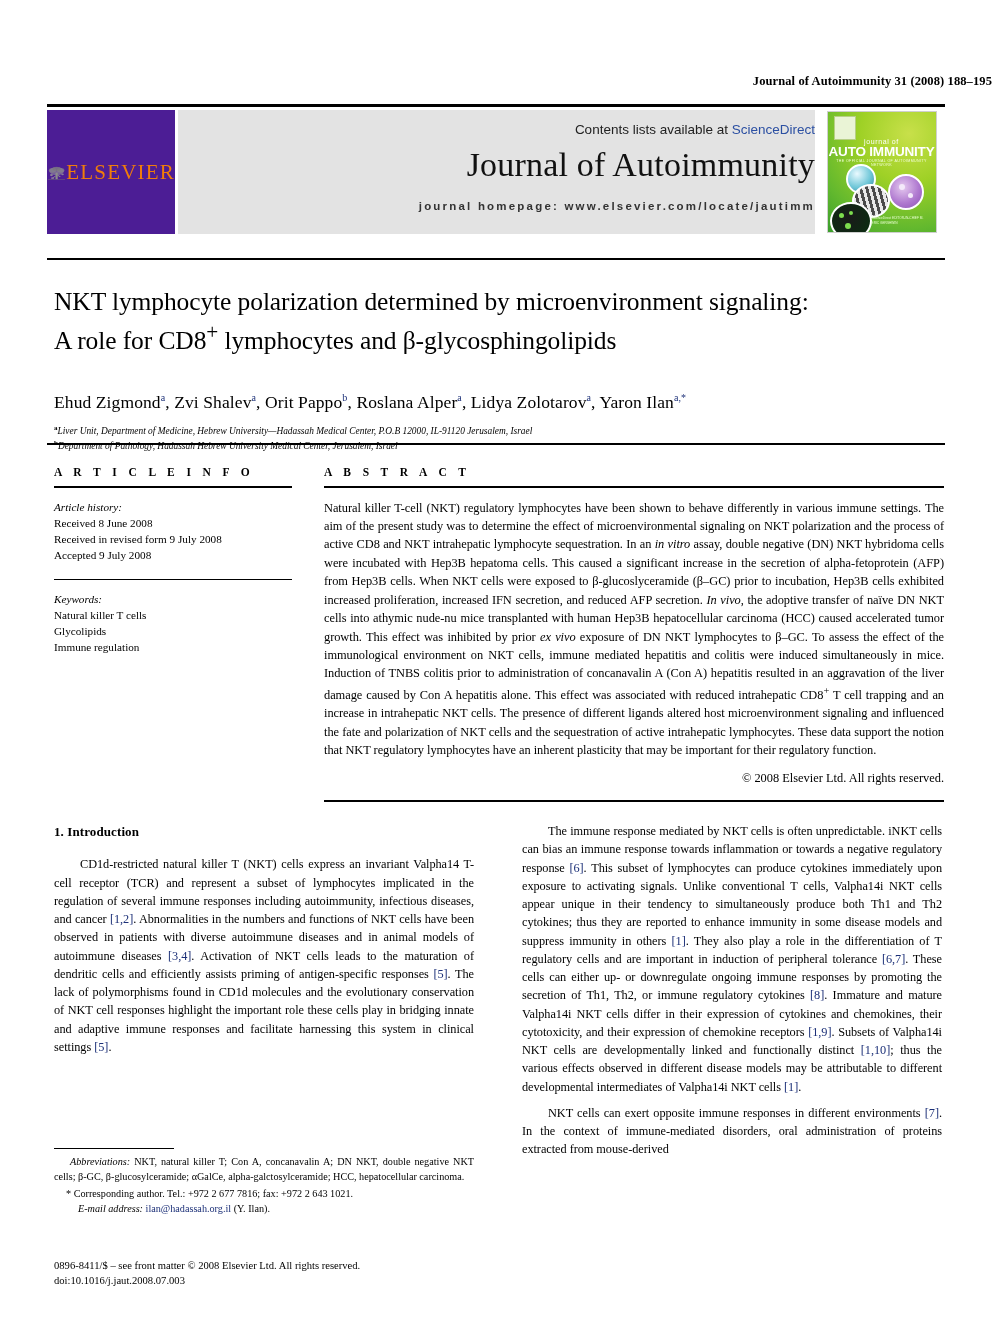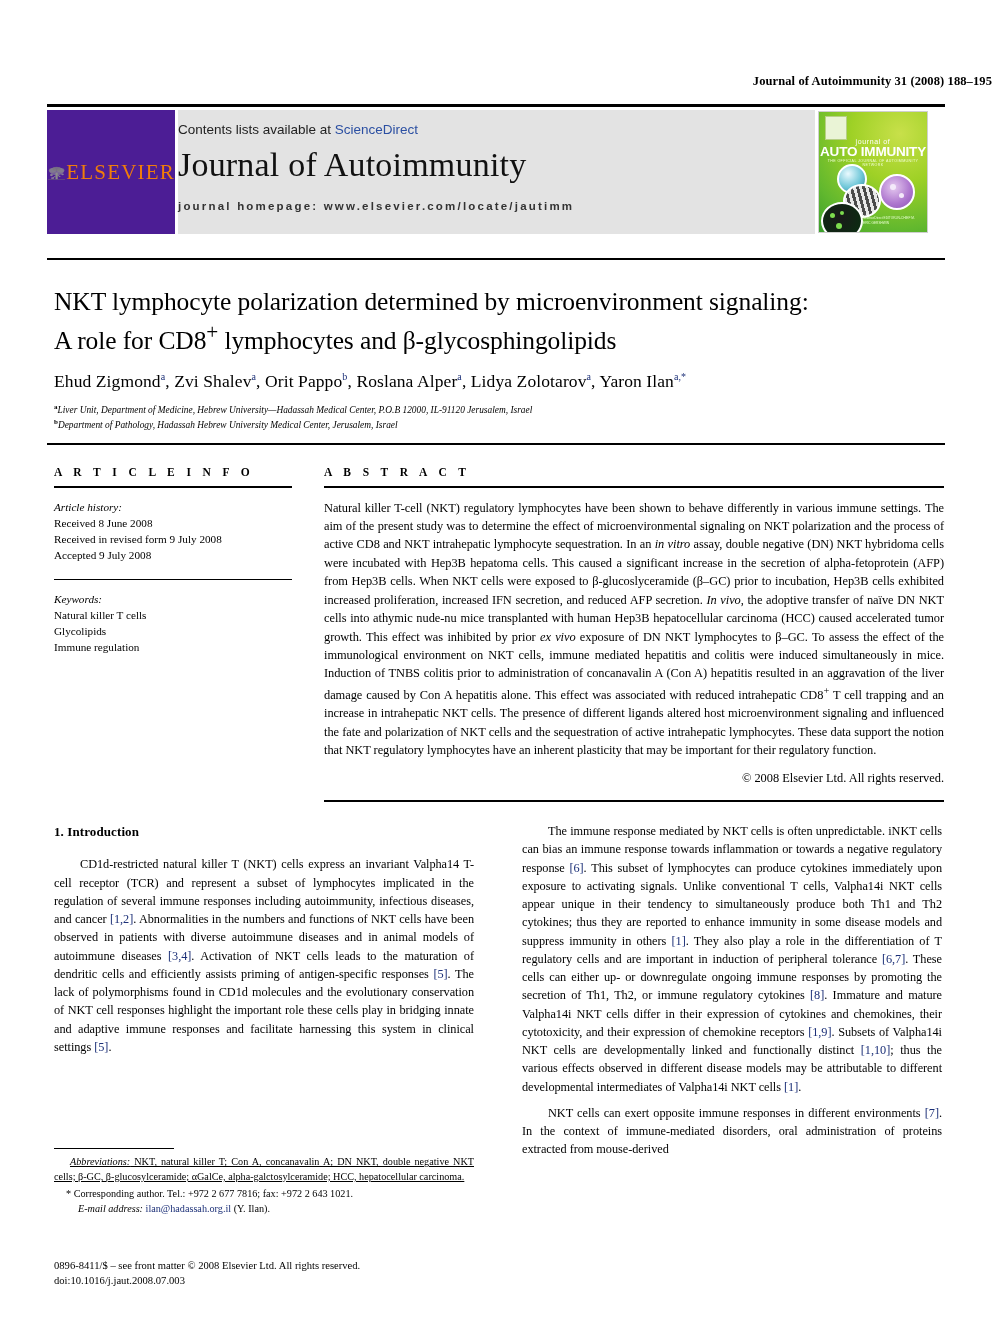"Contents lists available at" .grey-band { align-items: flex-start -> flex-end }
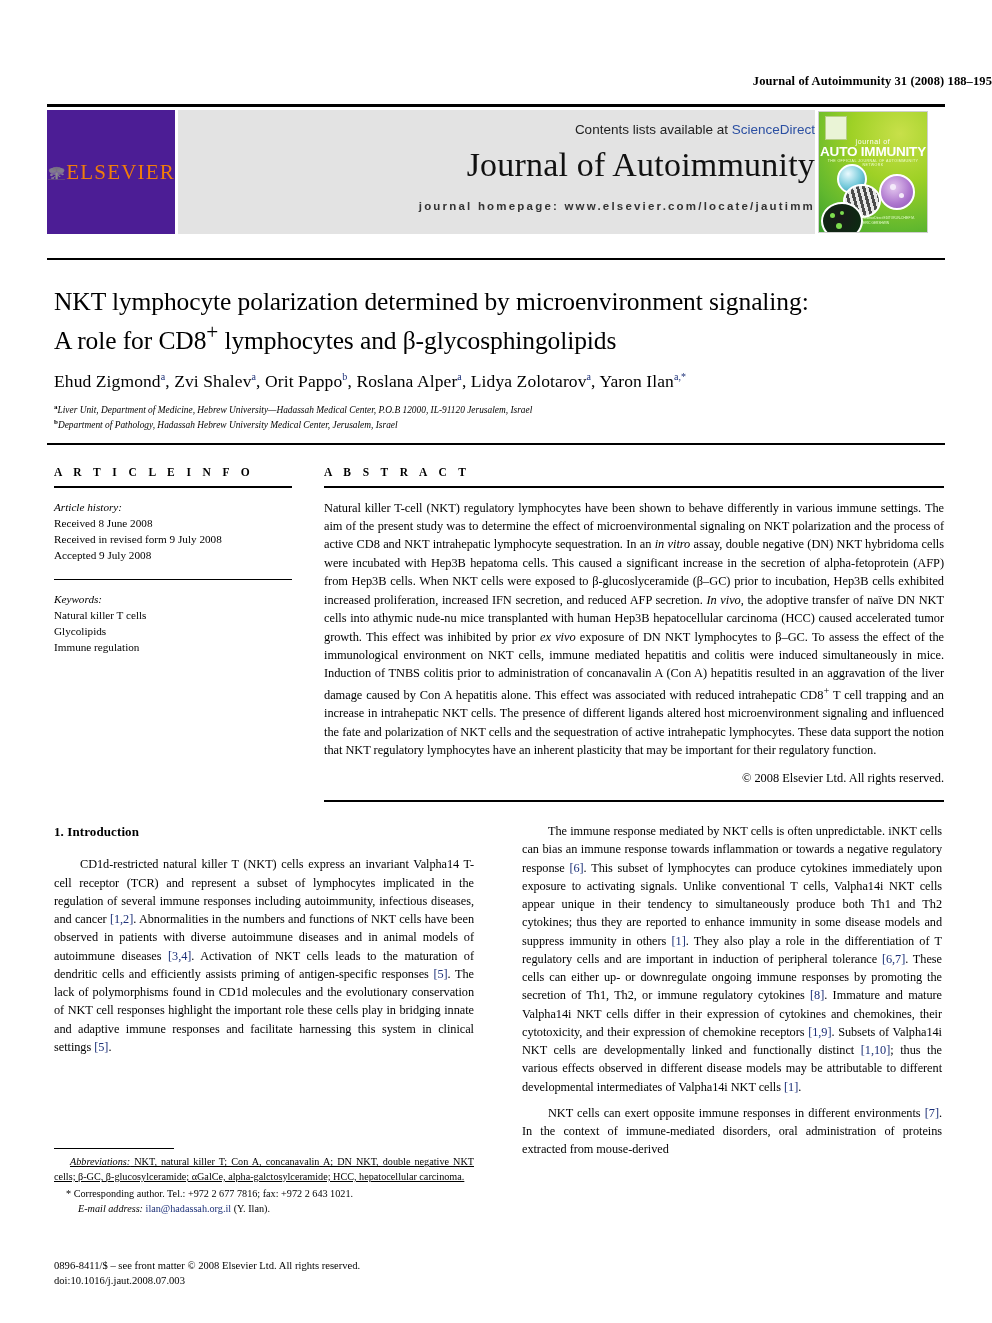"AUTO IMMUNITY" .cover-thumb { justify-content: flex-start -> center }
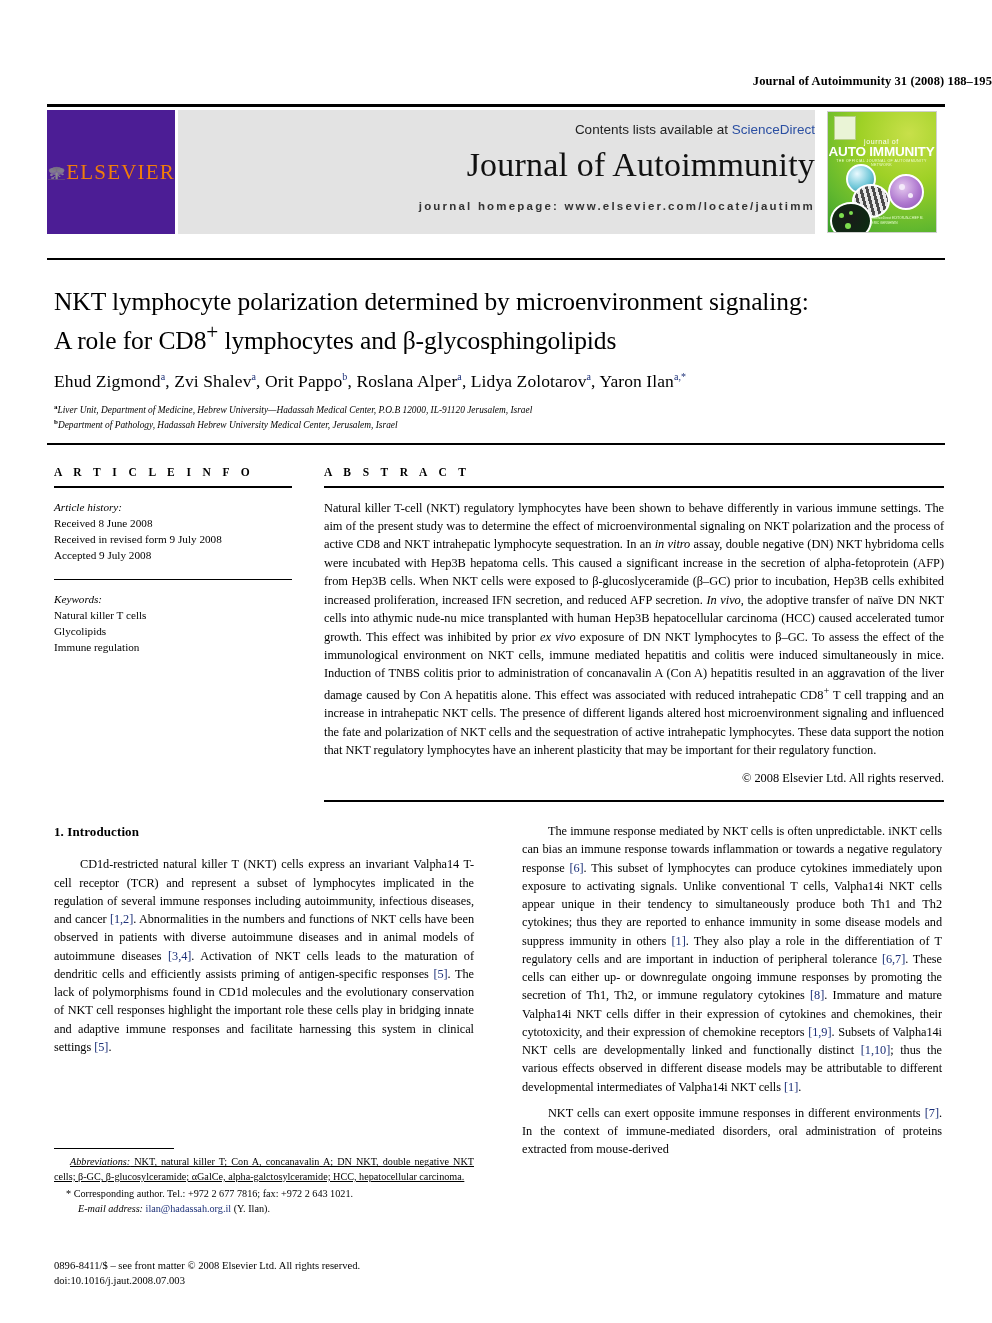"Ehud Zigmonda, Zvi Shaleva, Orit" .authors { margin-top: 13px -> 34px }
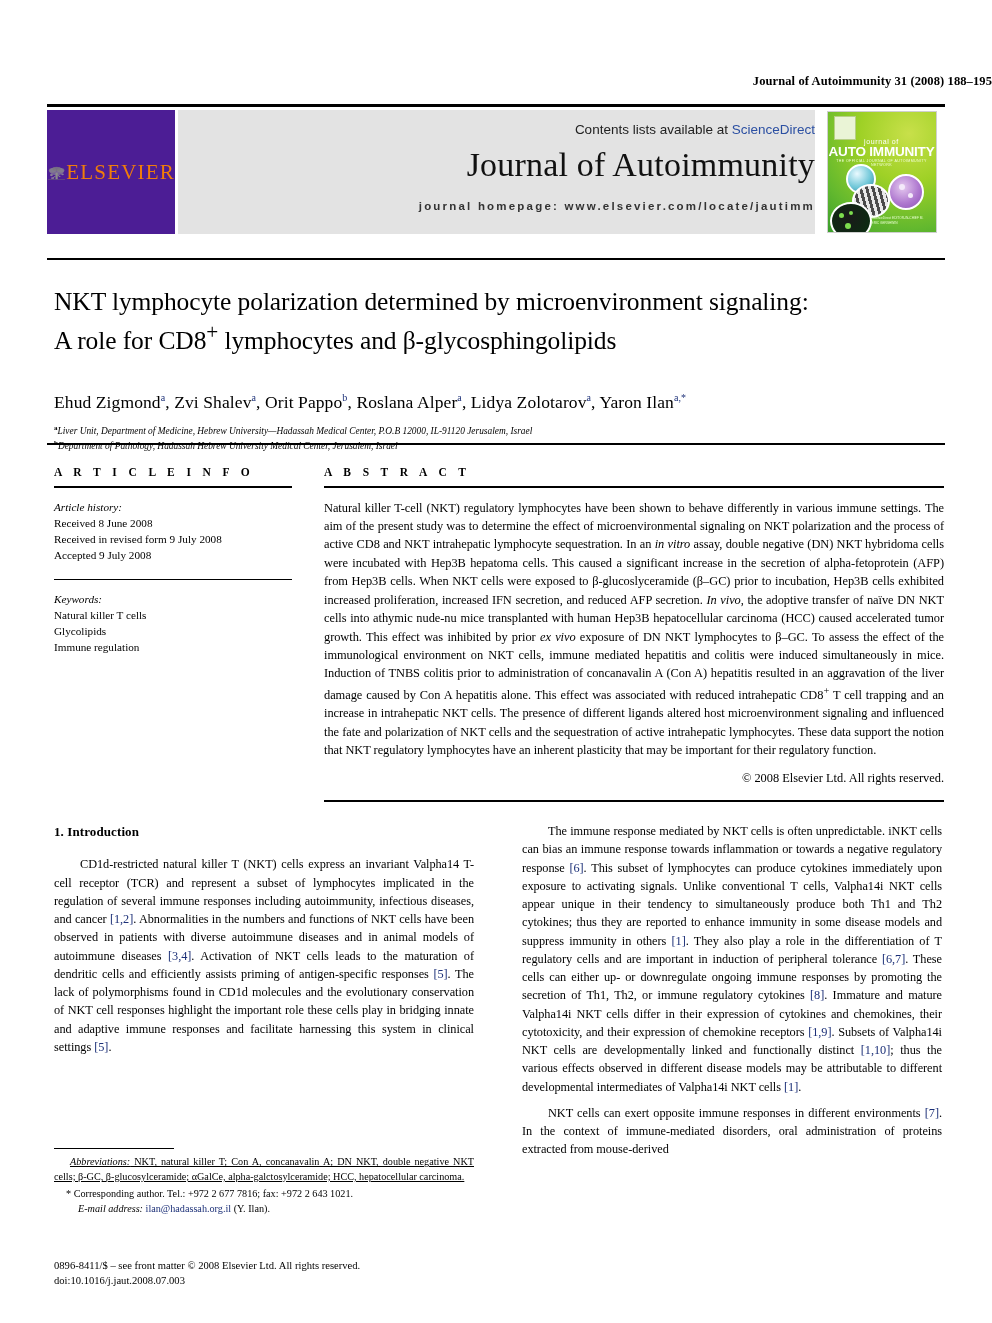"Abbreviations: NKT, natural killer T;" div { text-decoration: underline -> none }
